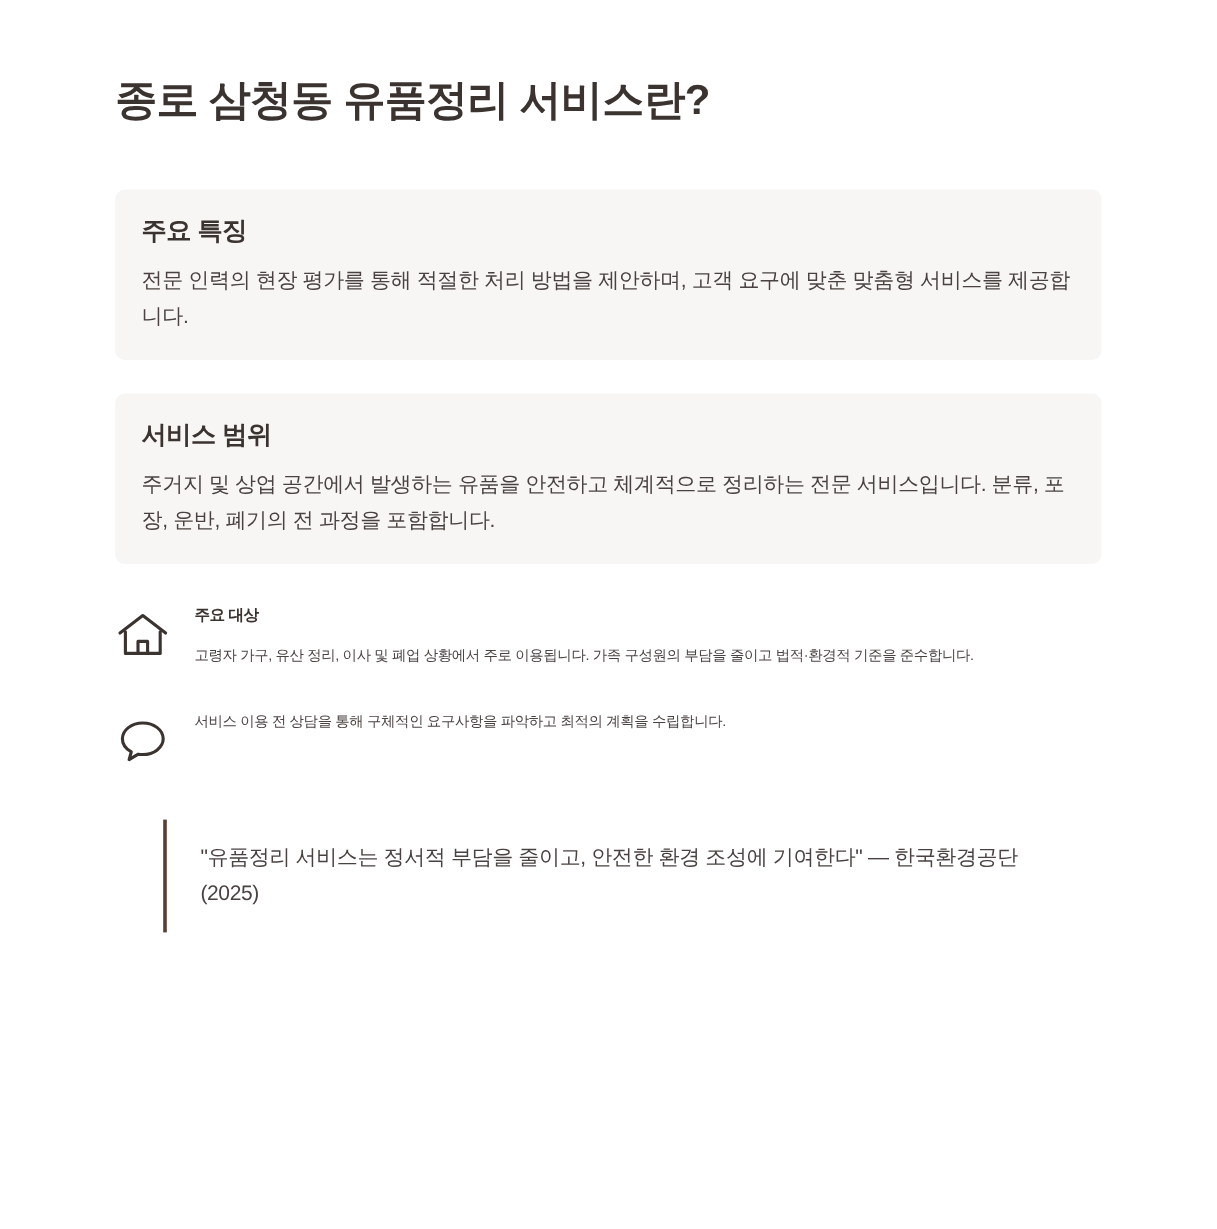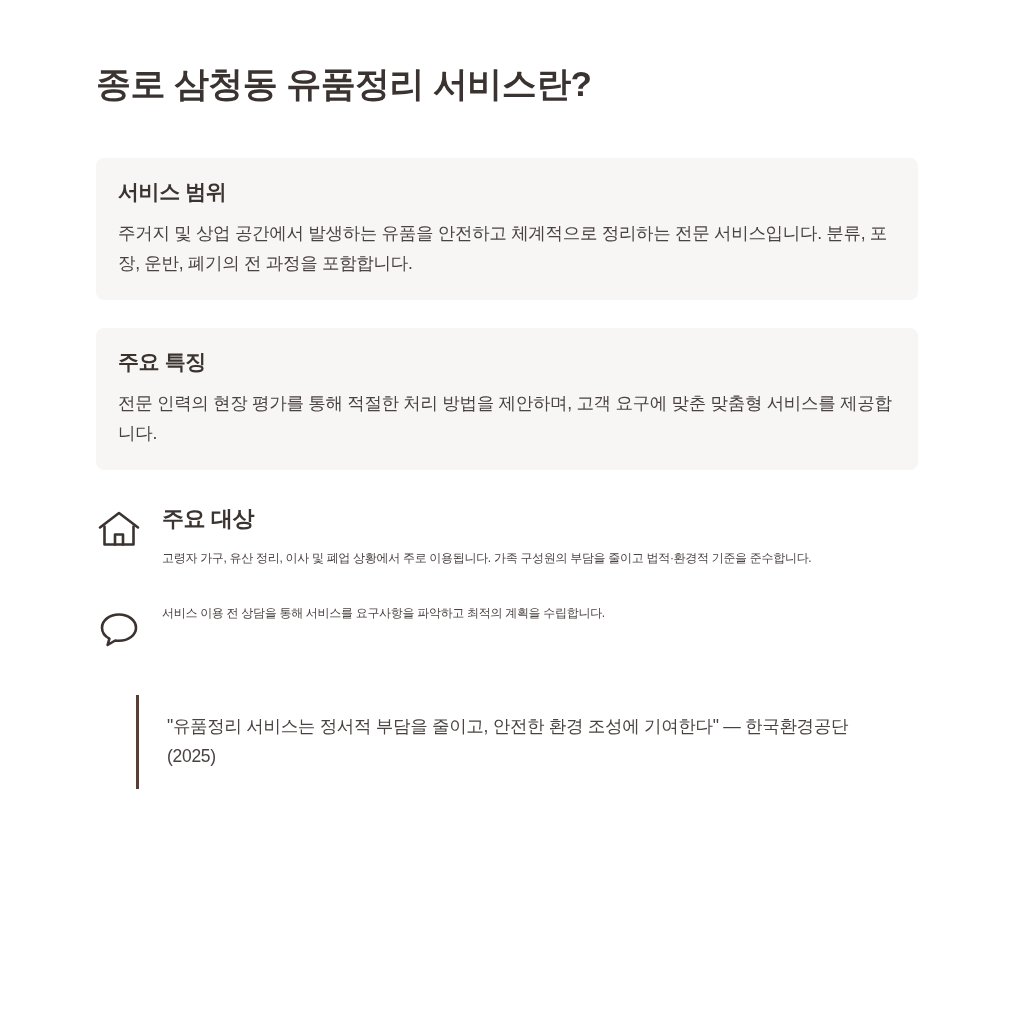"서비스 범위" section.card { order: before "주요 특징" -> after "주요 특징" }
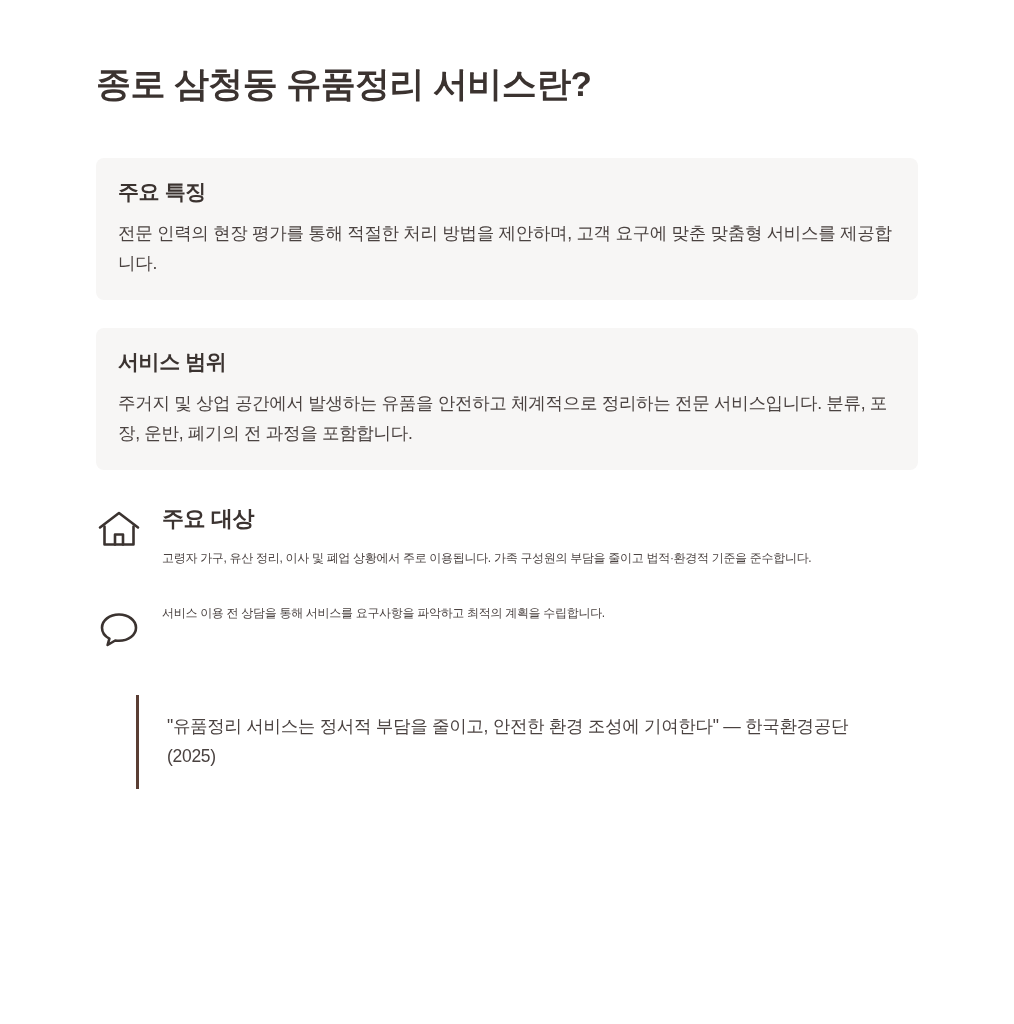"주요 대상" .icon-title { font-size: 22px -> 13px }
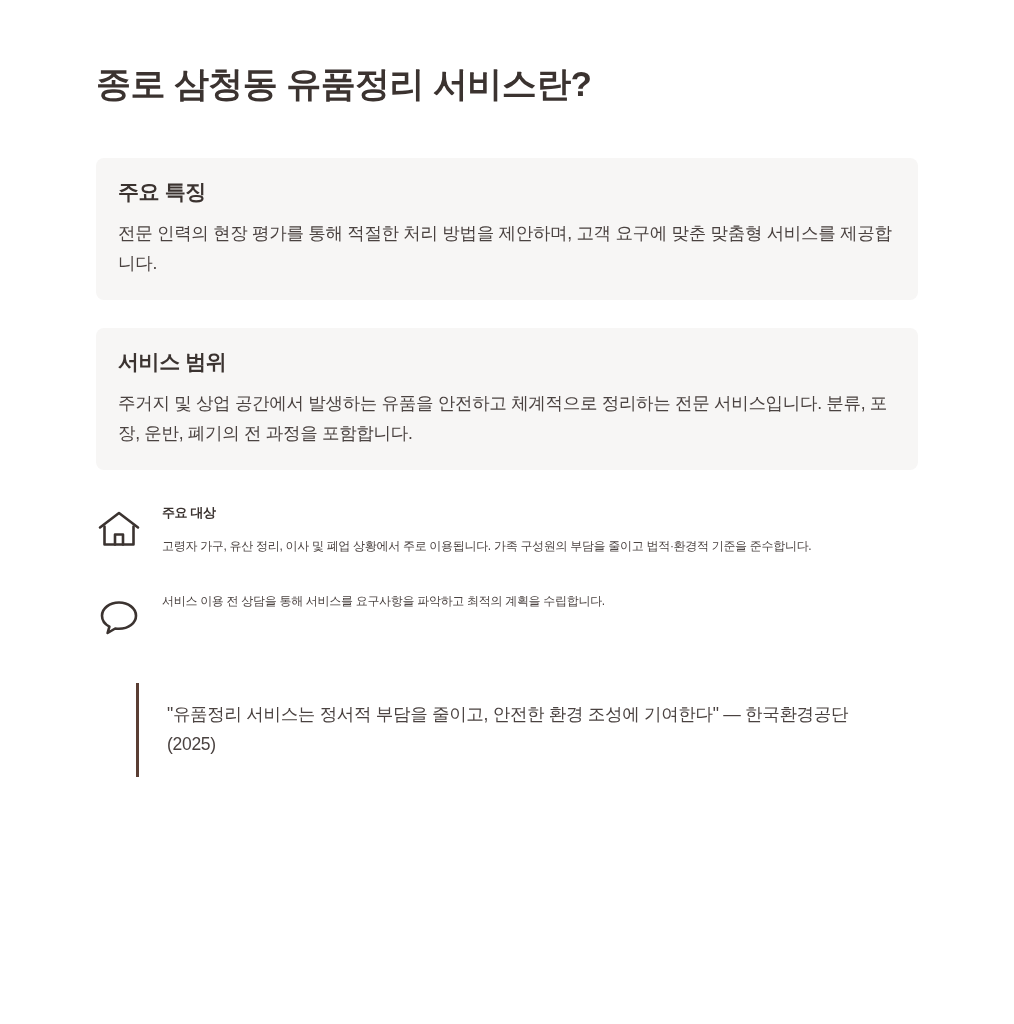"서비스 이용 전 상담을 통해" p.icon-body { text: 서비스를 -> 구체적인 }
